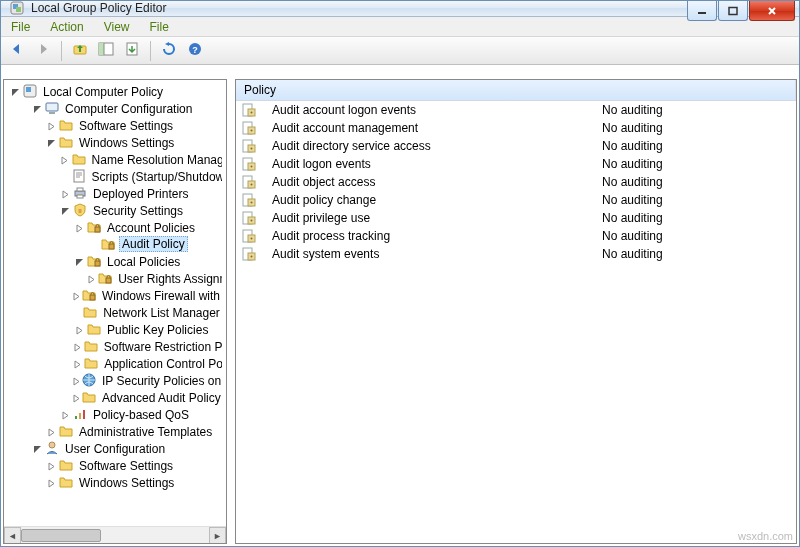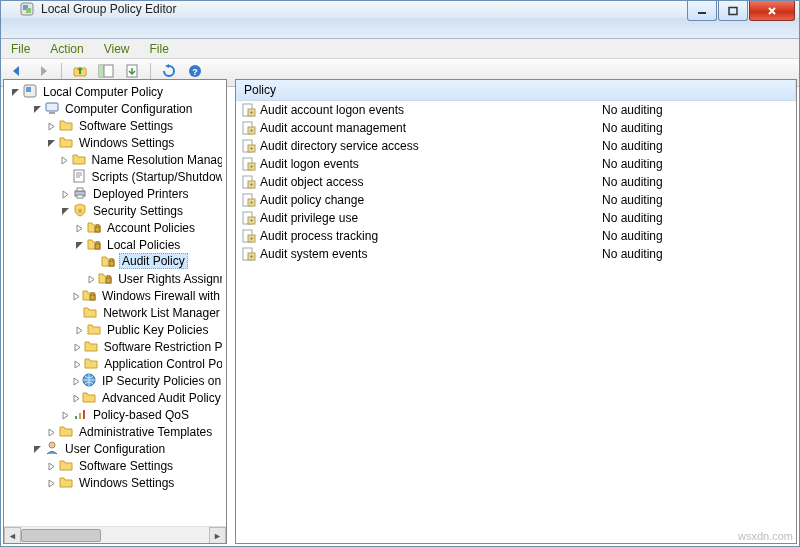"Local Group Policy Editor" .titlebar { align-items: flex-start -> flex-end; height: 38px -> 16px; padding-left: 10px -> none }
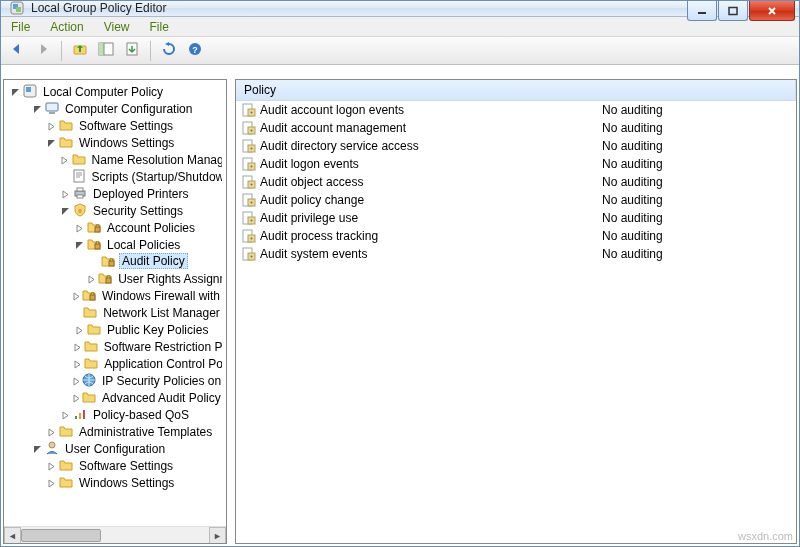"Audit account logon events" .list-row .cell { gap: 4px -> 16px }
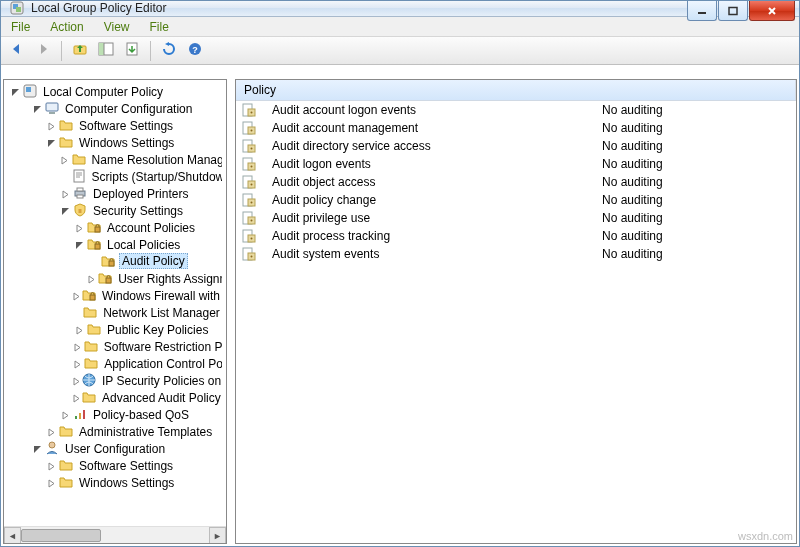"Local Policies" div.tree-row { order: before "Audit Policy" -> after "Audit Policy" }
